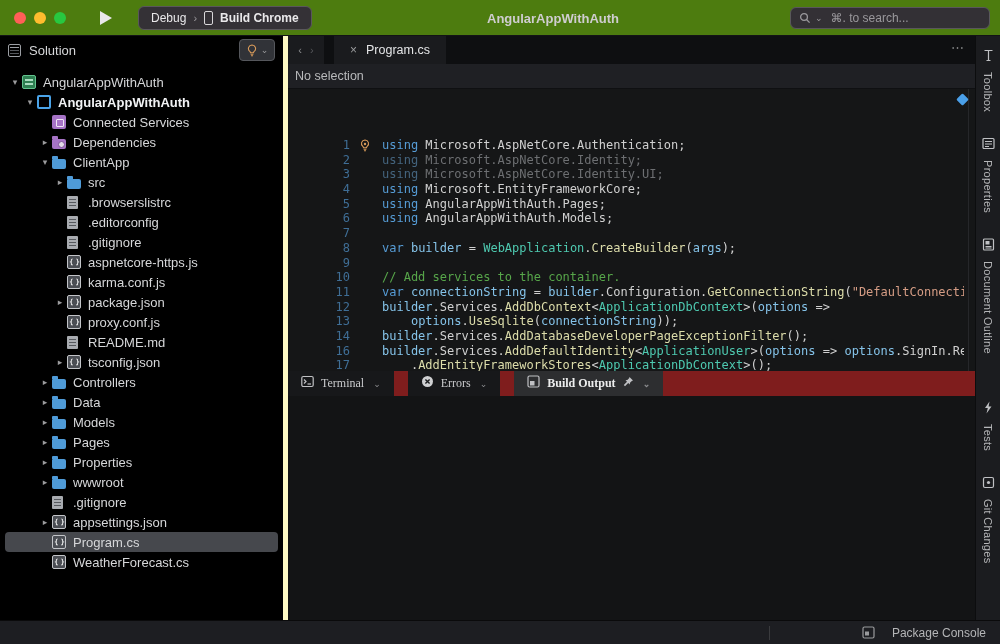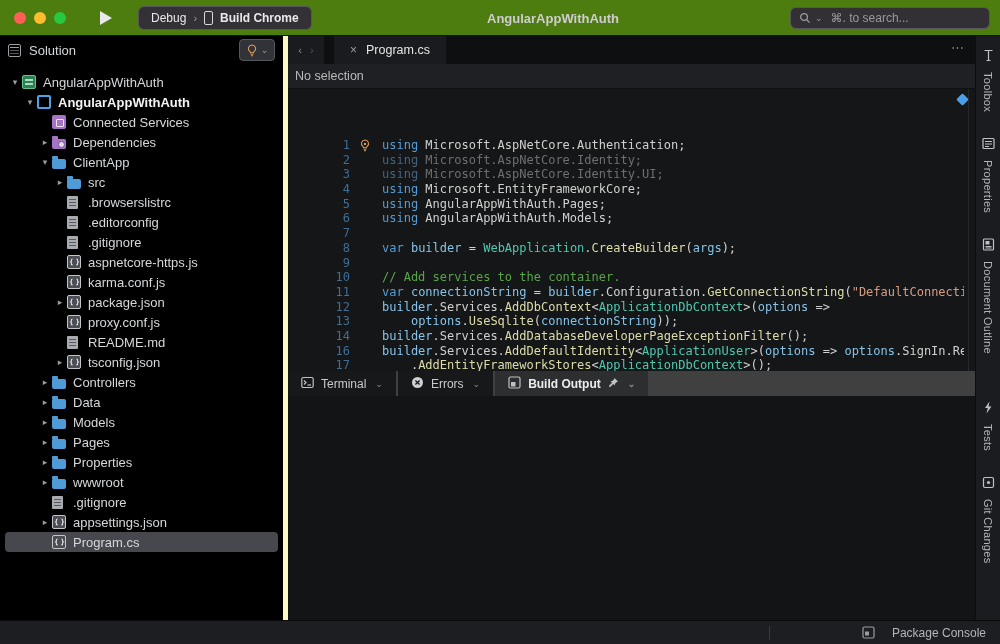"Terminal" .btabs { background: #404040 -> #7f1d1d; font-family: none -> Liberation Serif, serif; gap: 2px -> 14px }
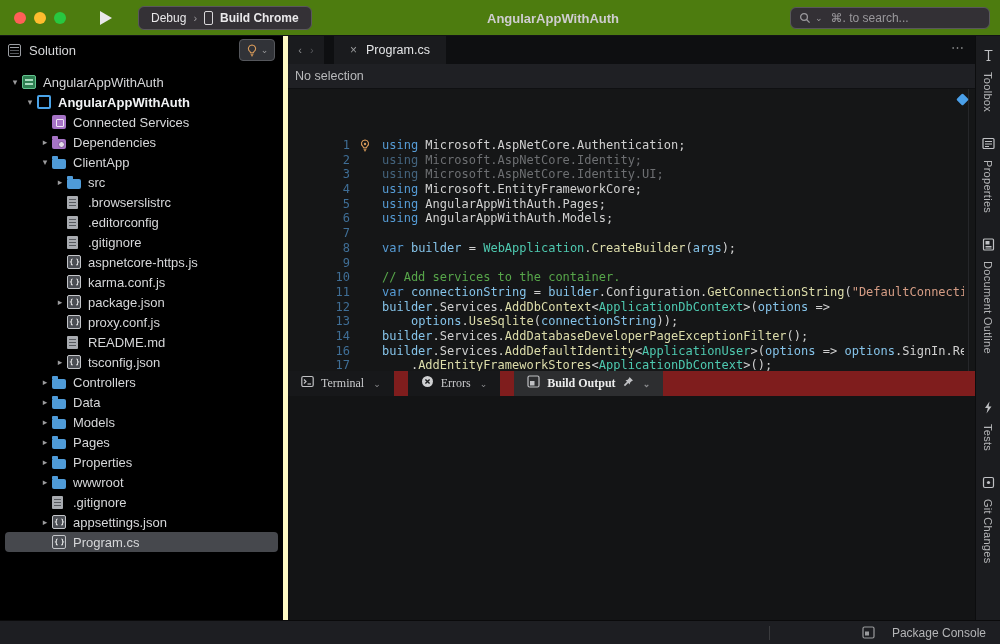"WeatherForecast.cs" div.trow { html: none -> <div> <span></span> <span></span> <span>WeatherForecast.cs</span> </div> }
